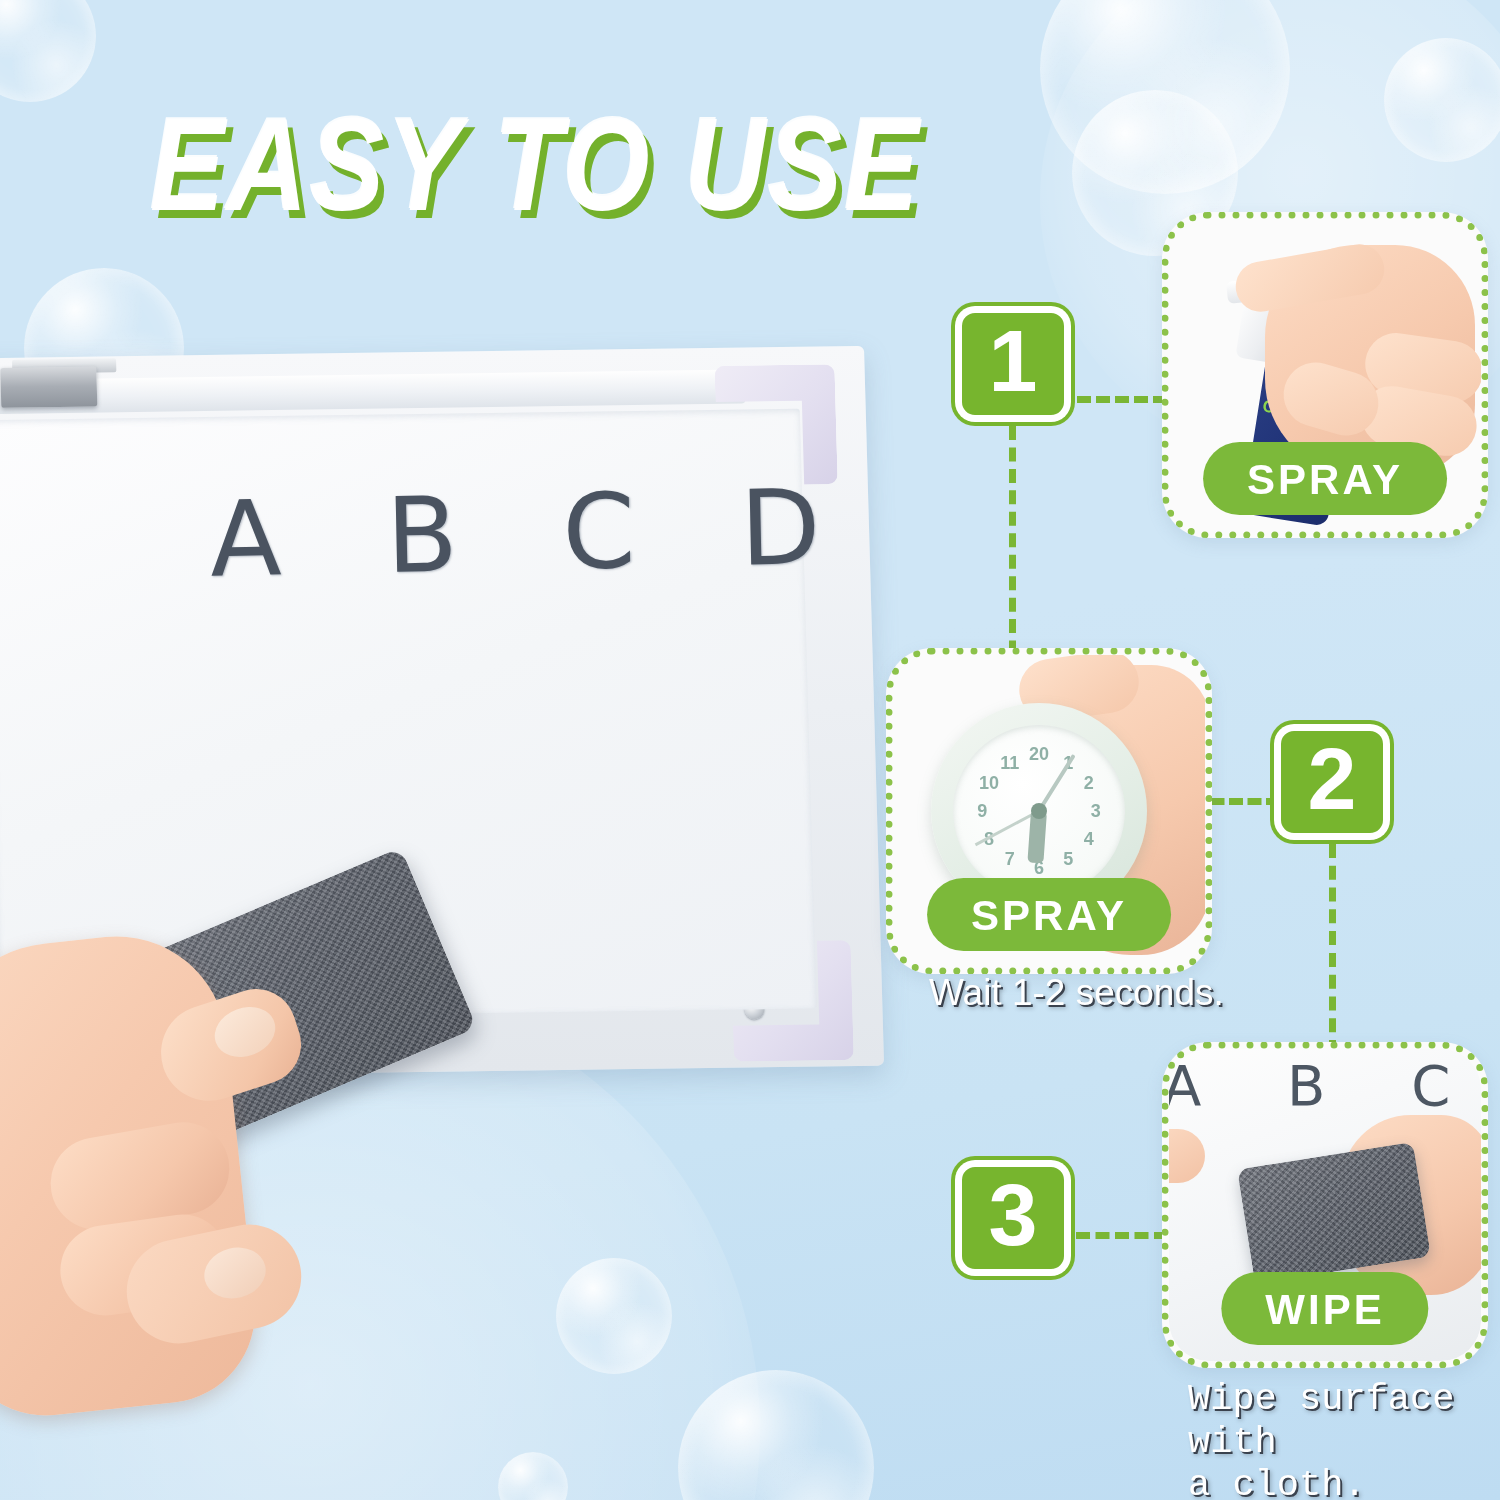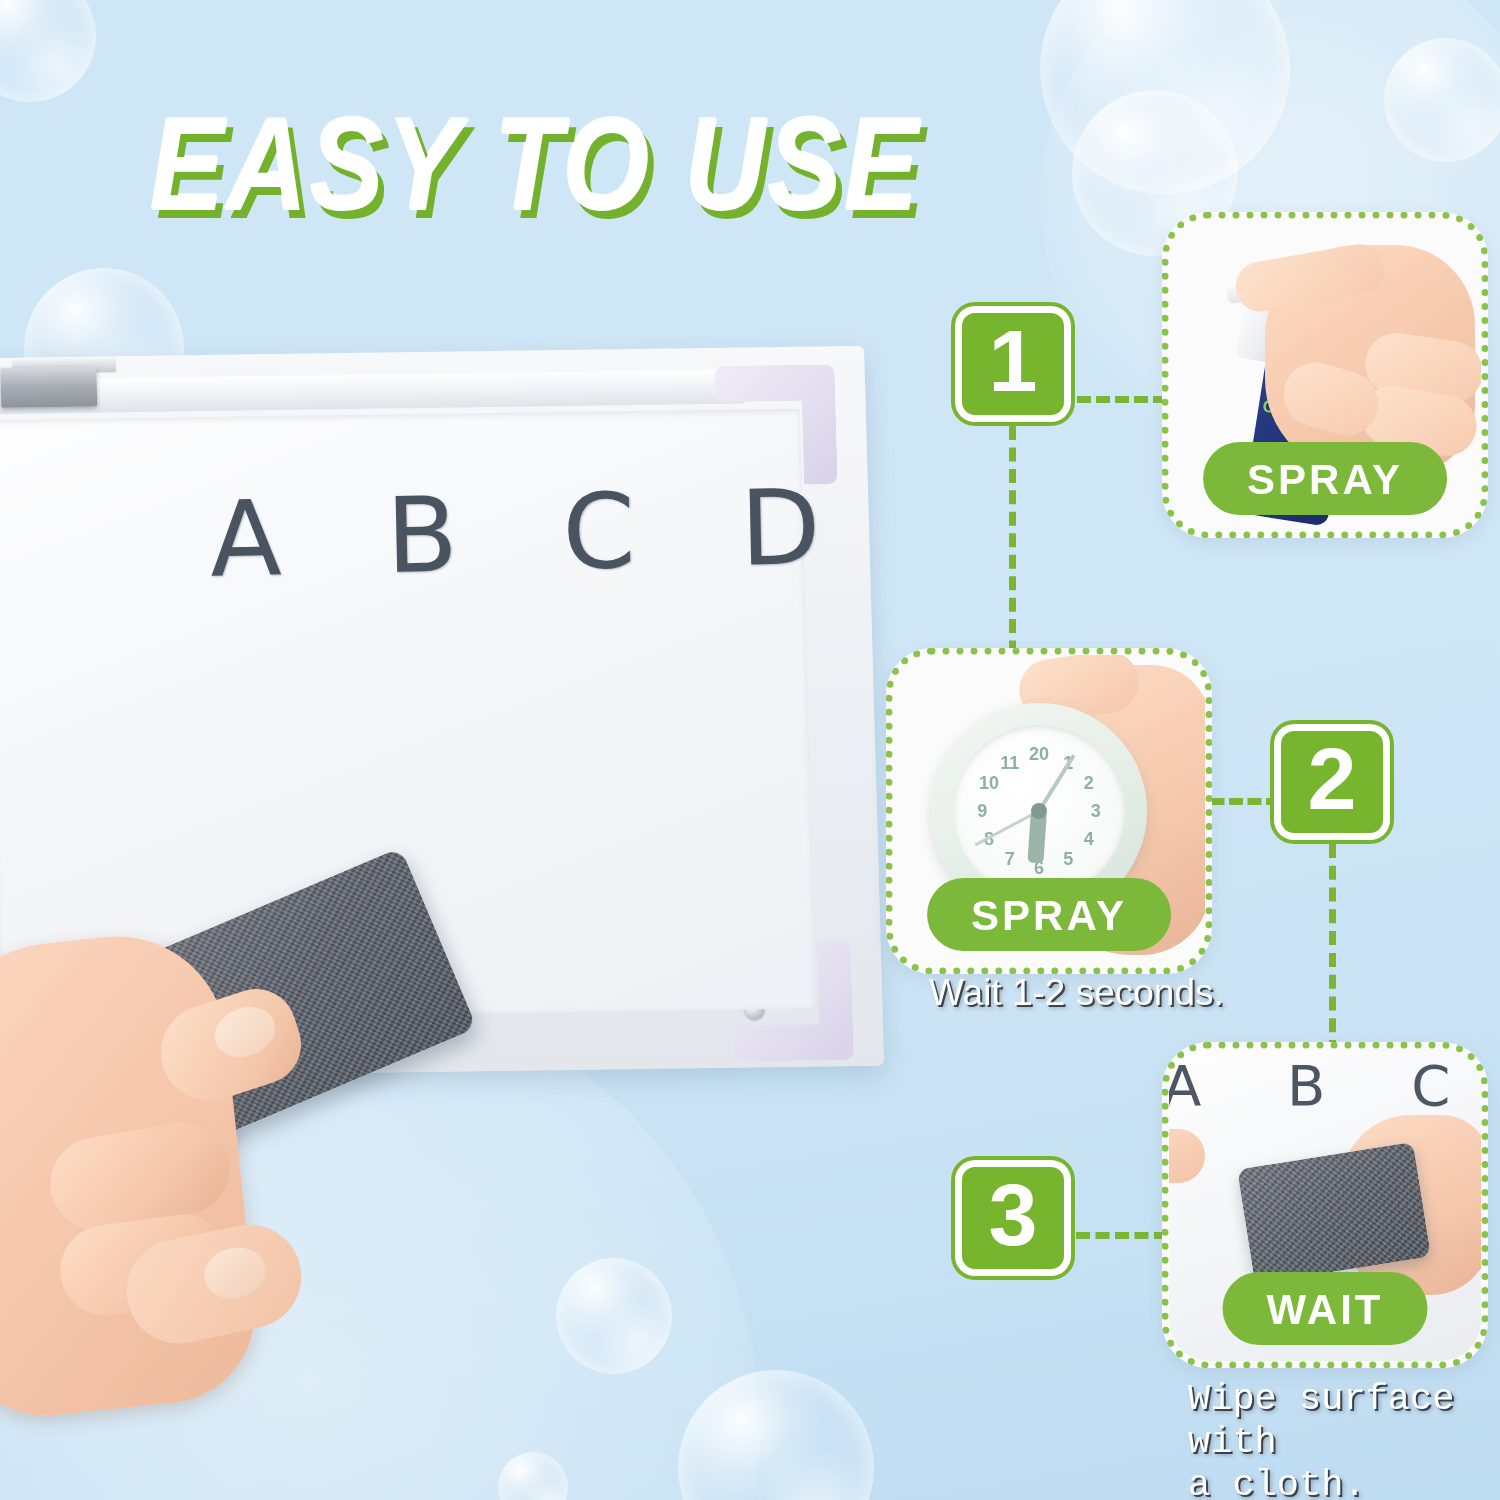"WAIT" div.tag { text: WAIT -> WIPE }
